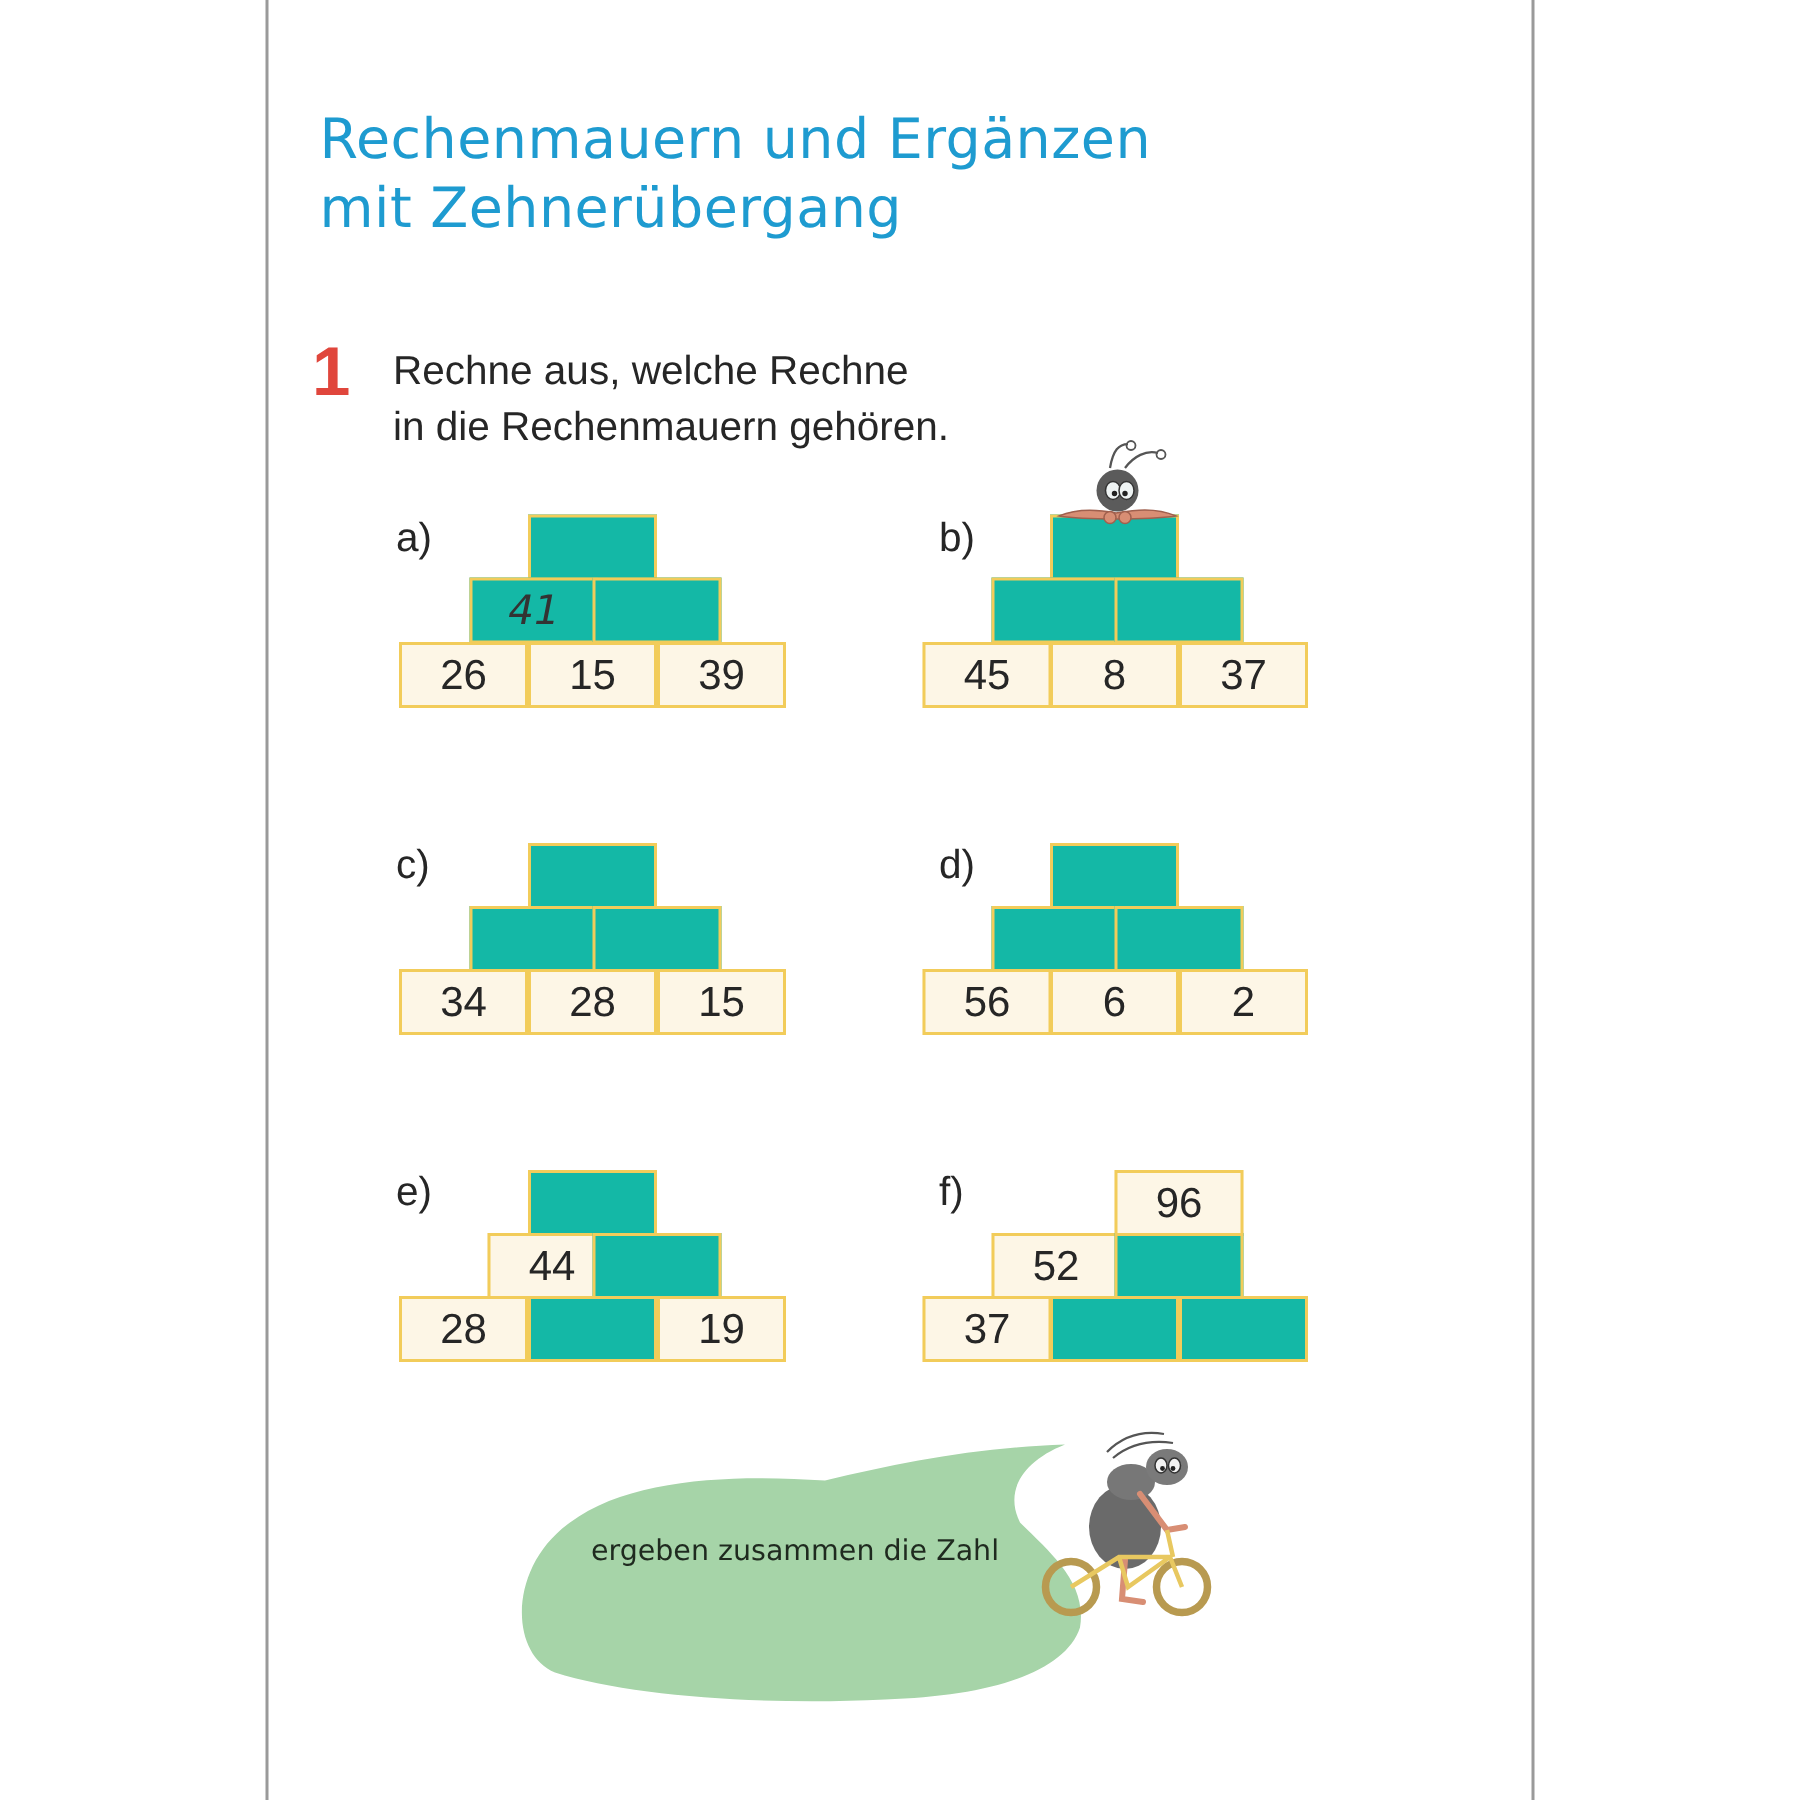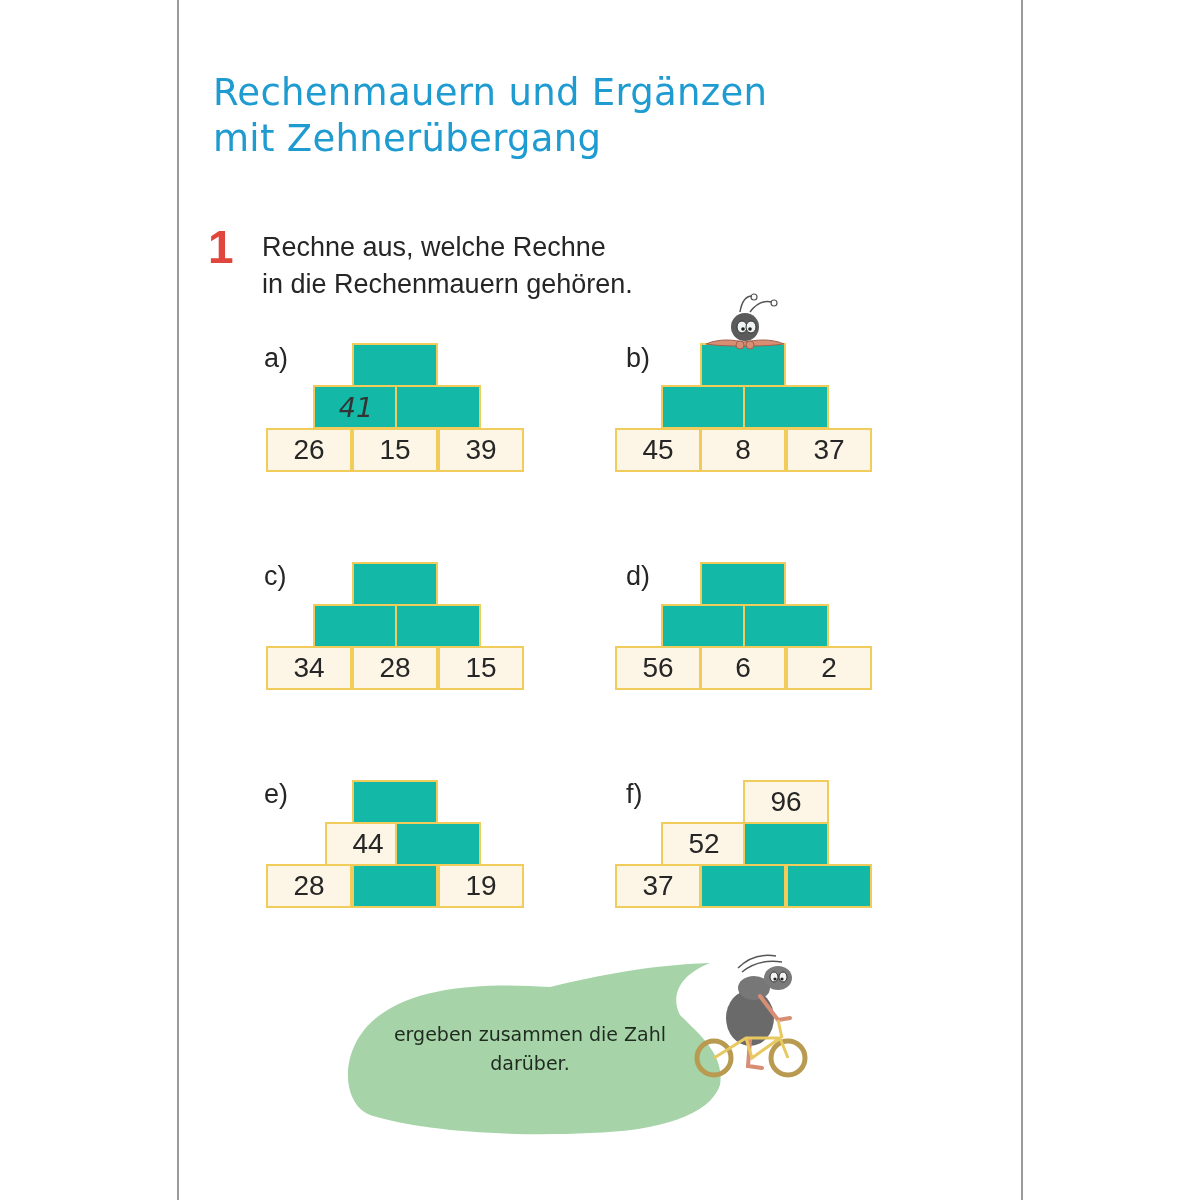"darüber." div { html: <div>darüber.</div> -> none }
